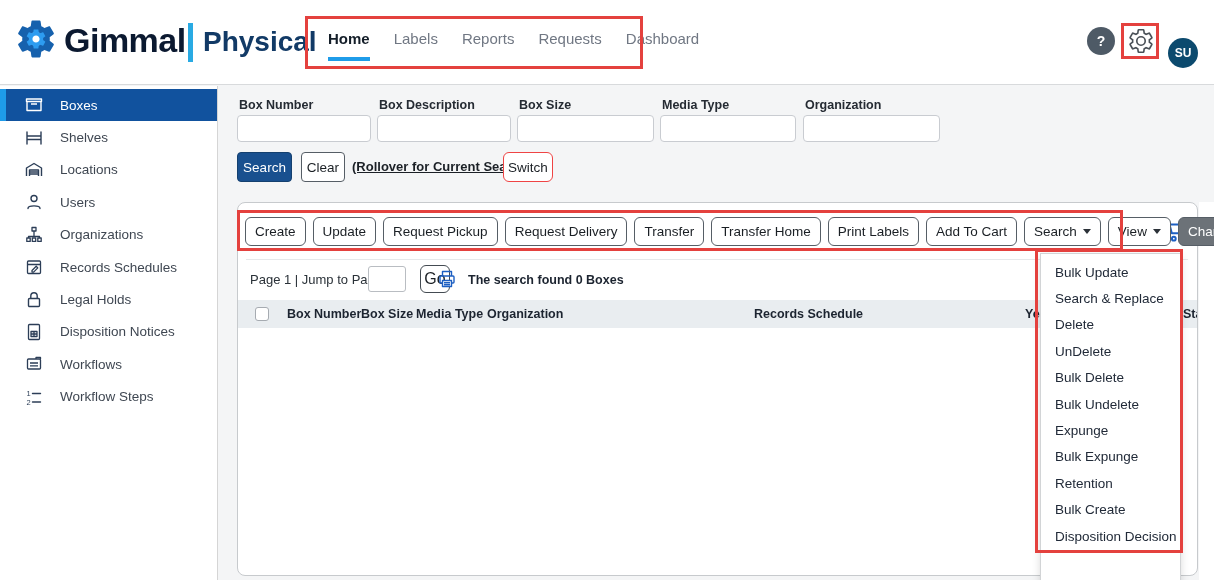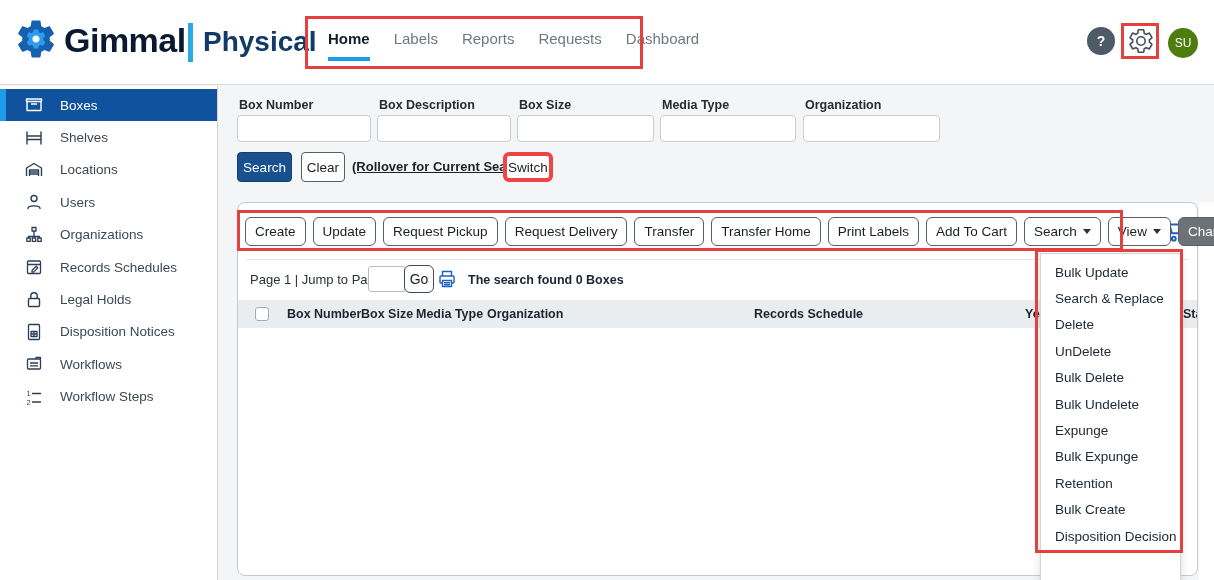"SU" #avatar { background: #4d7c0f -> #0c4a6e; font-weight: 400 -> 700; top: 28px -> 38px }
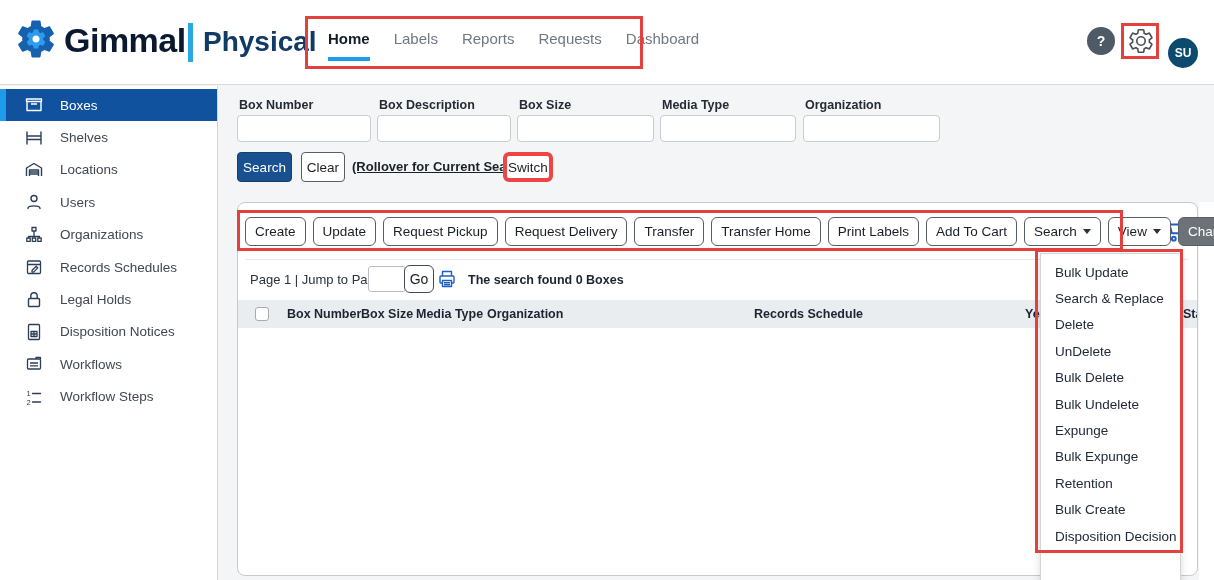"Switch" #btn-switch { border: 4px solid #ef4444 -> 1px solid #ef4444 }
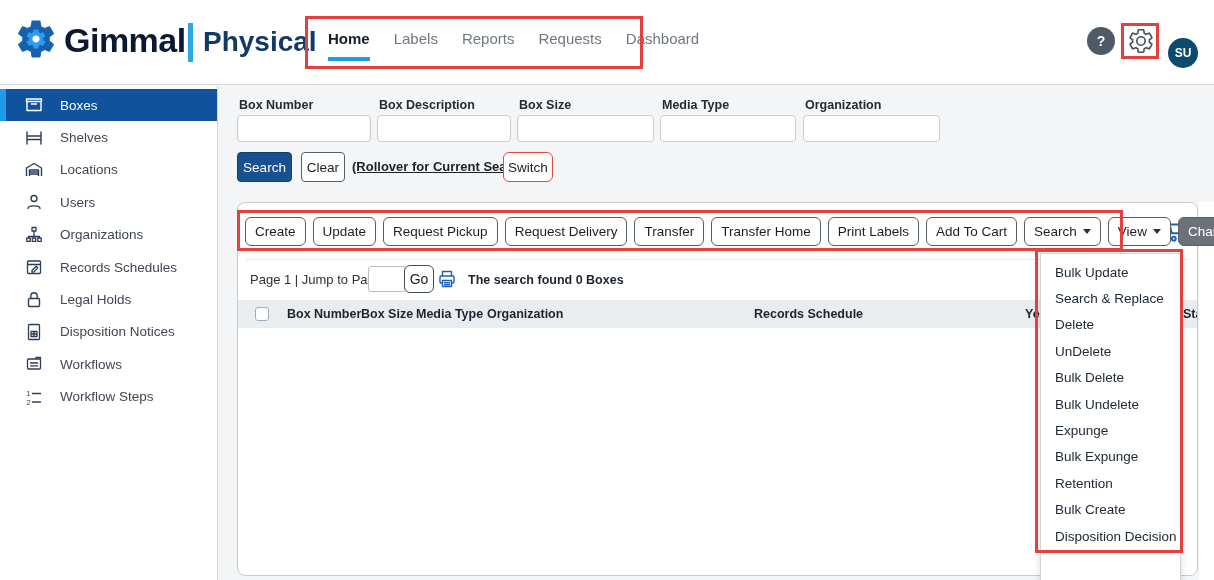"Go" #go-btn { font-size: 14px -> 16px; left: 404px -> 420px }
